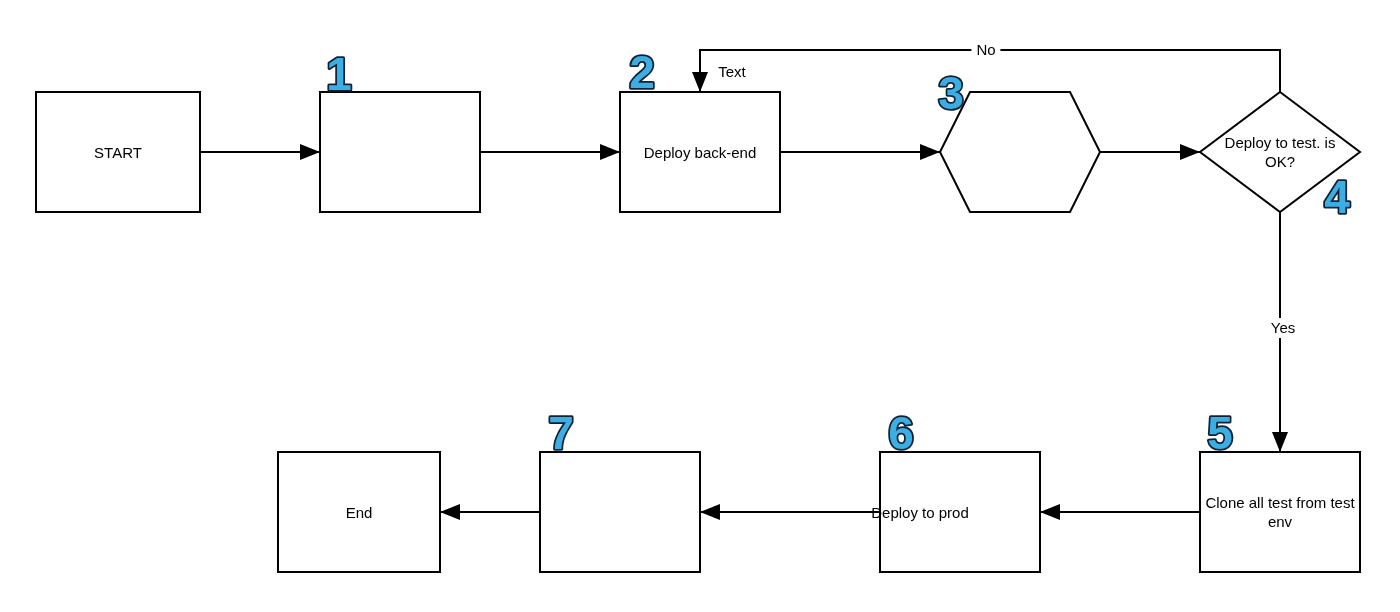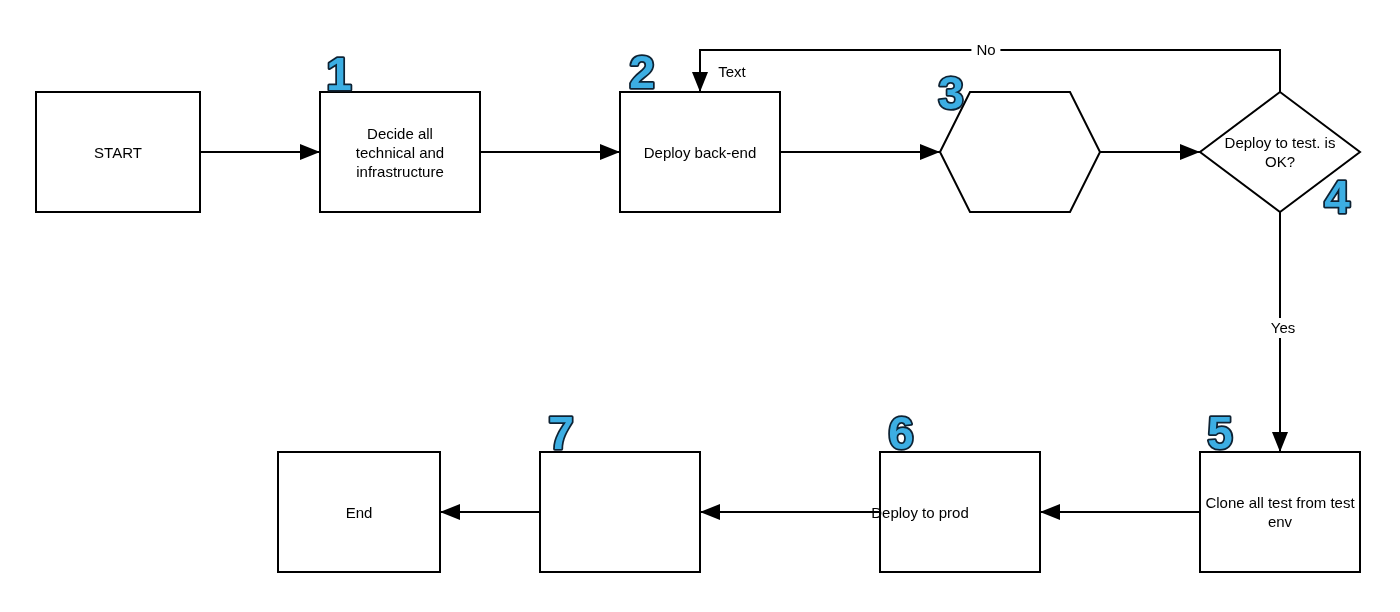"Decide all technical and infrastructure" div.node-label { html: <div>Decide all technical and infrastructure</div> -> none }
